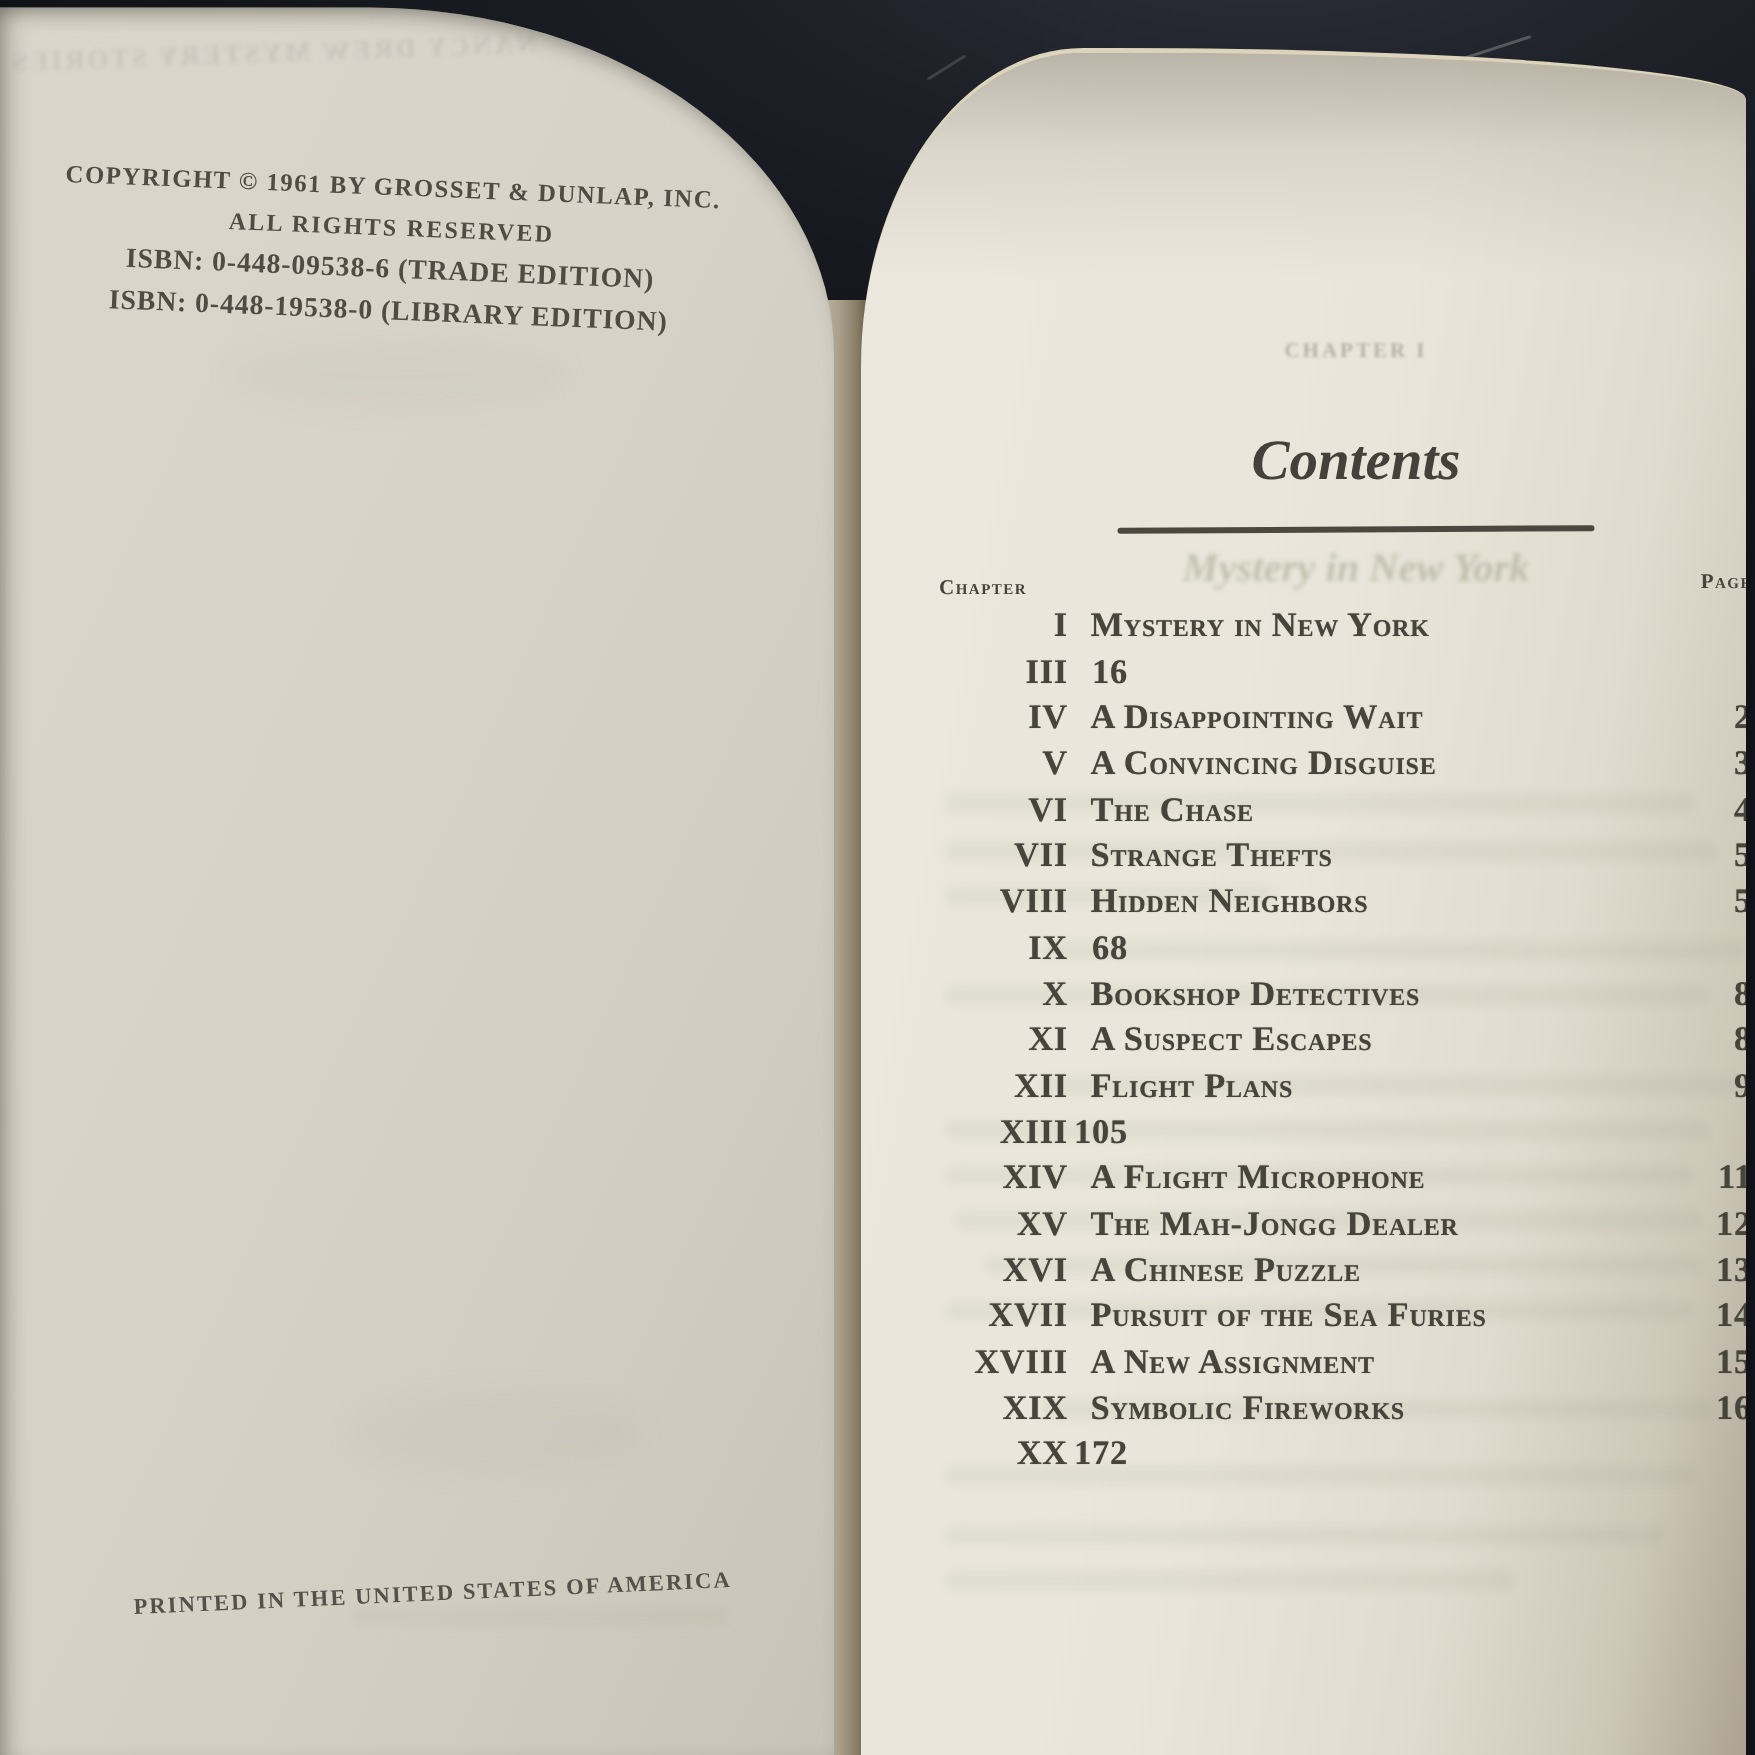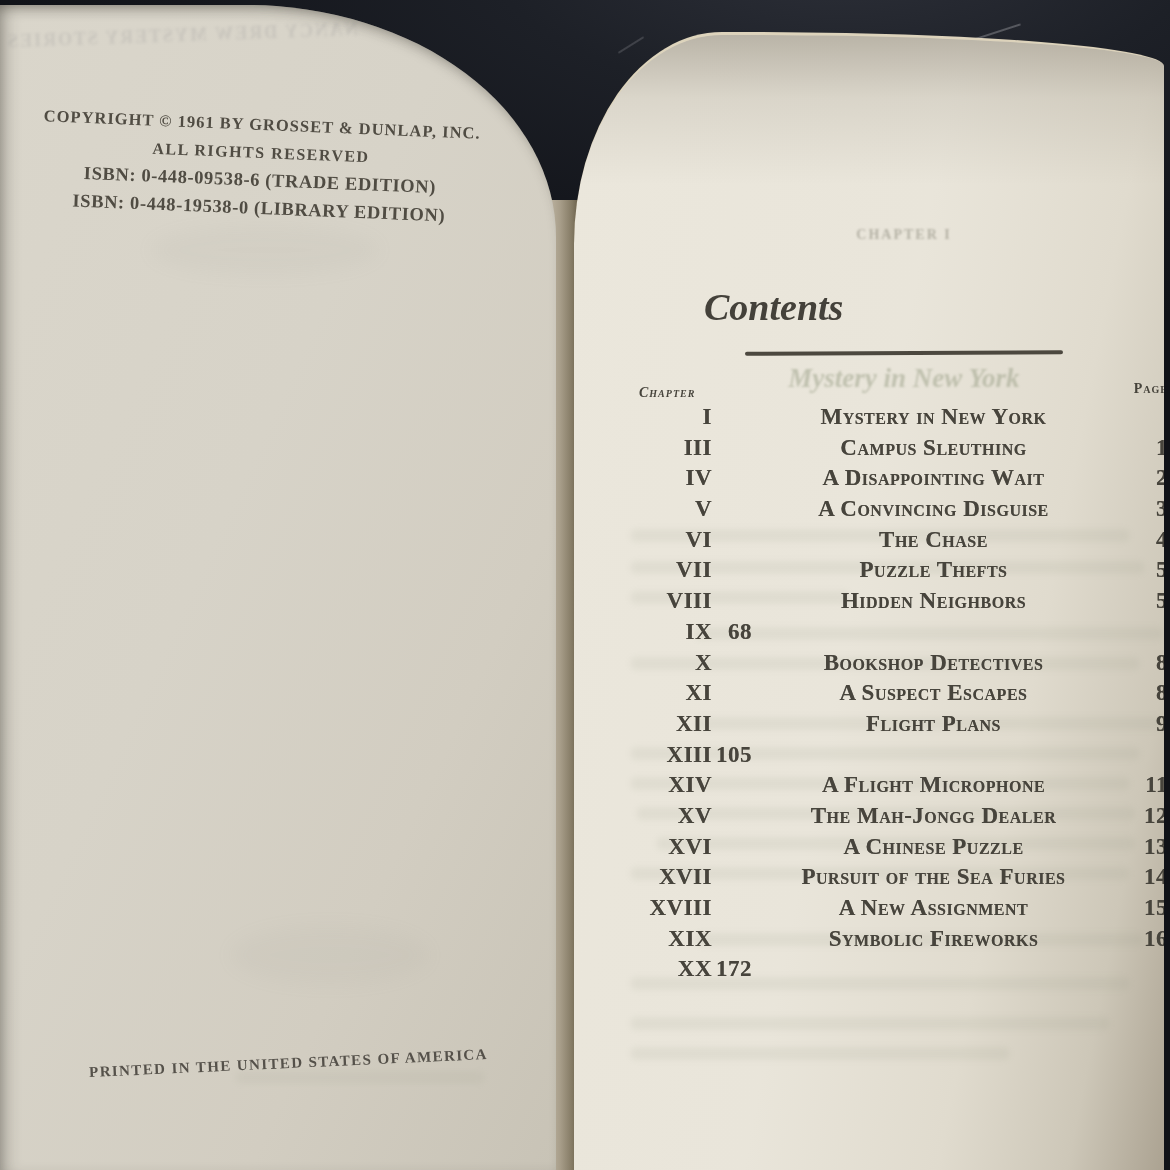"Contents" .contents-heading { text-align: none -> center }
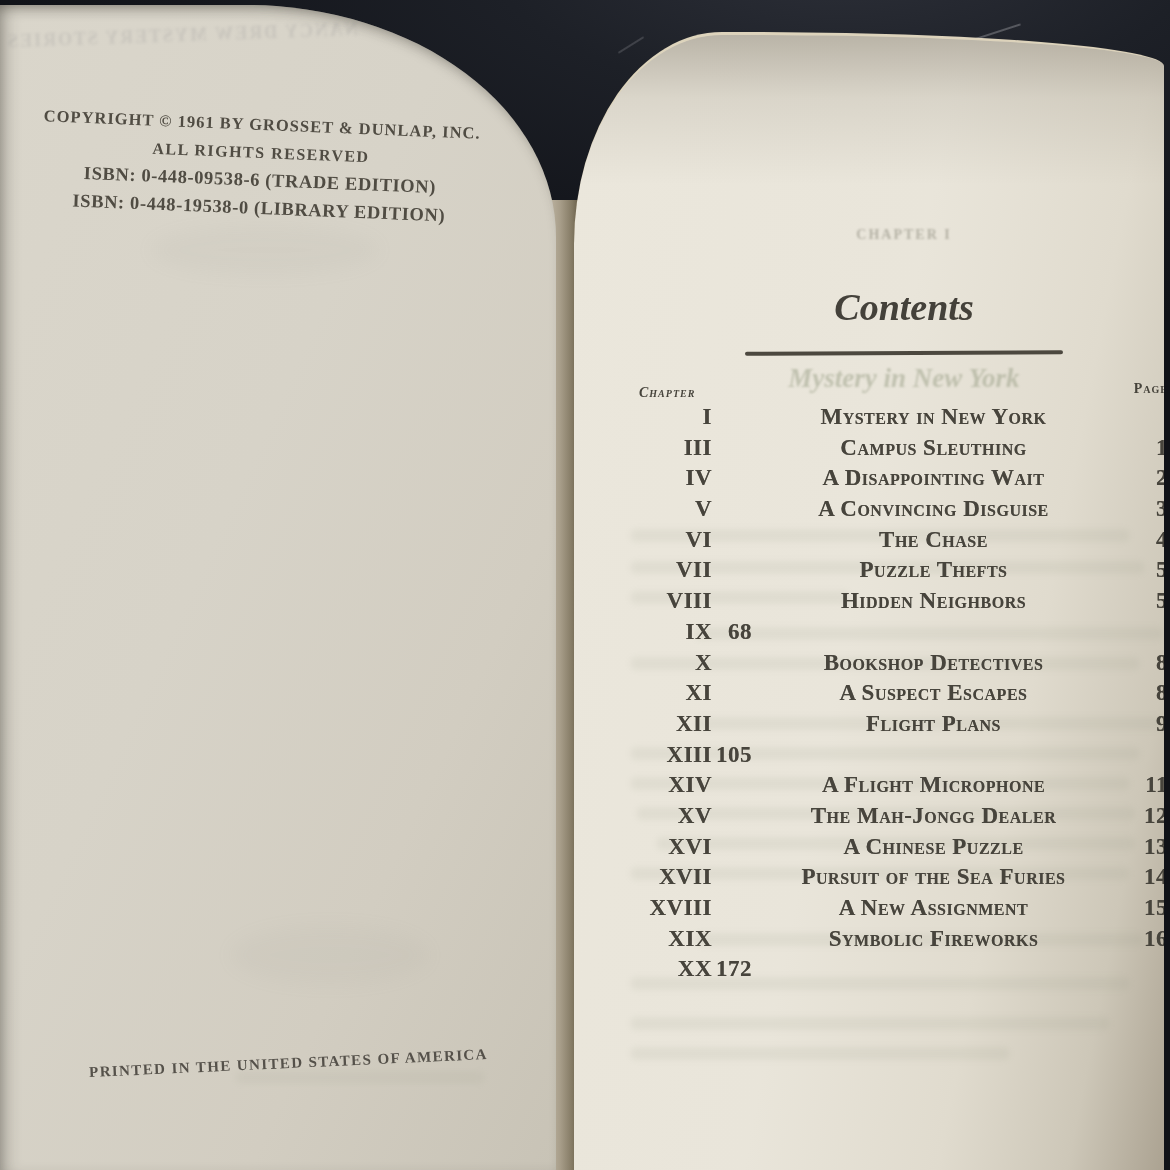"Chapter" .col-chapter { font-style: italic -> none; left: 65px -> 52px }
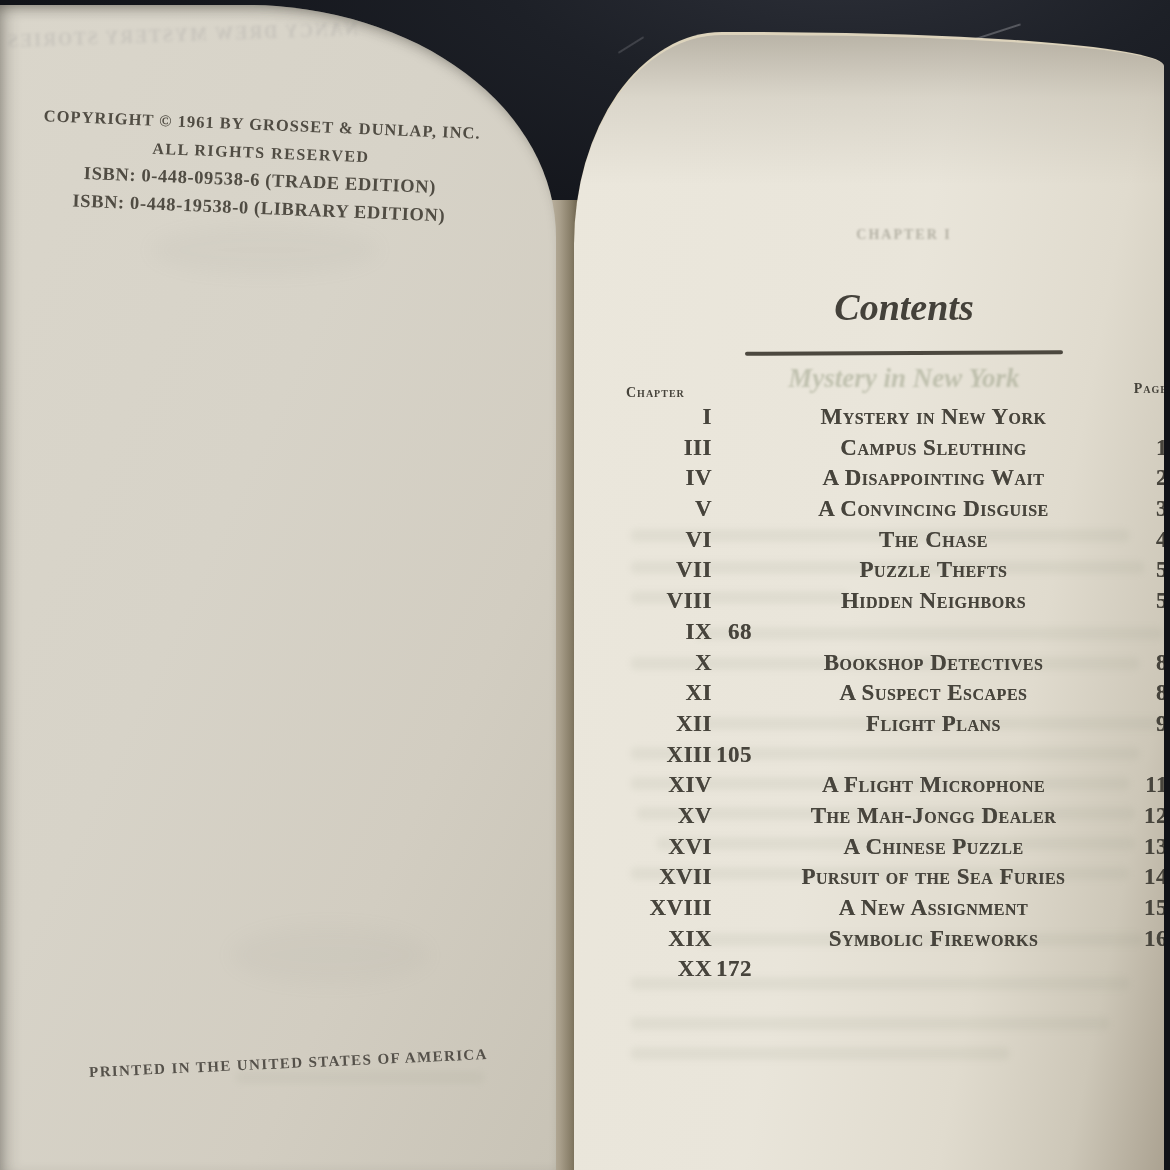"Mystery in New York" .toc .title { text-align: center -> left }
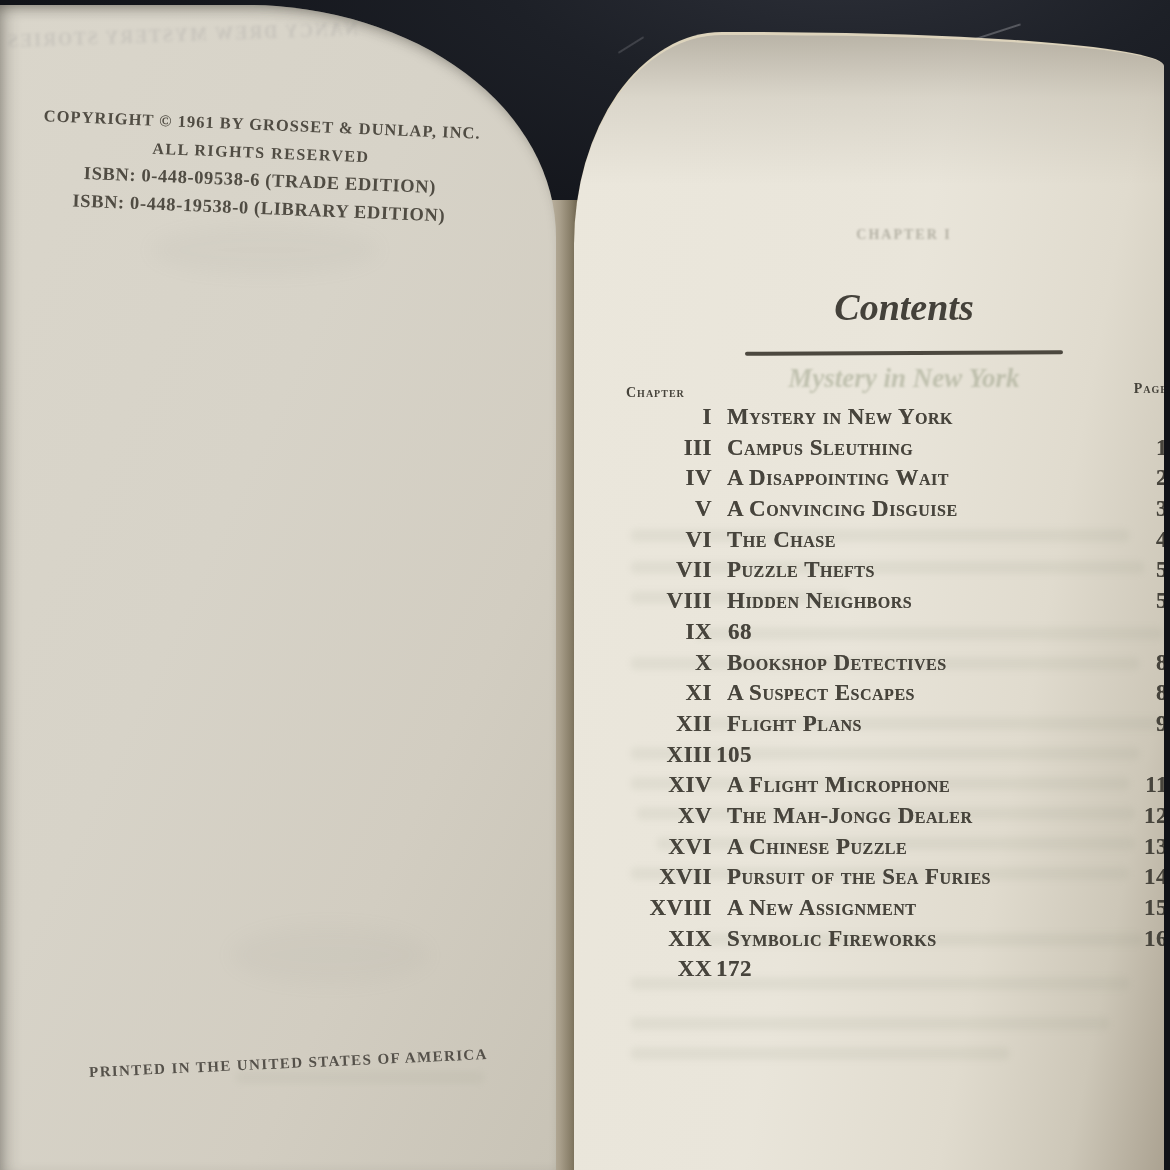"Campus Sleuthing" span.title { html: <span>Campus Sleuthing</span> -> none }
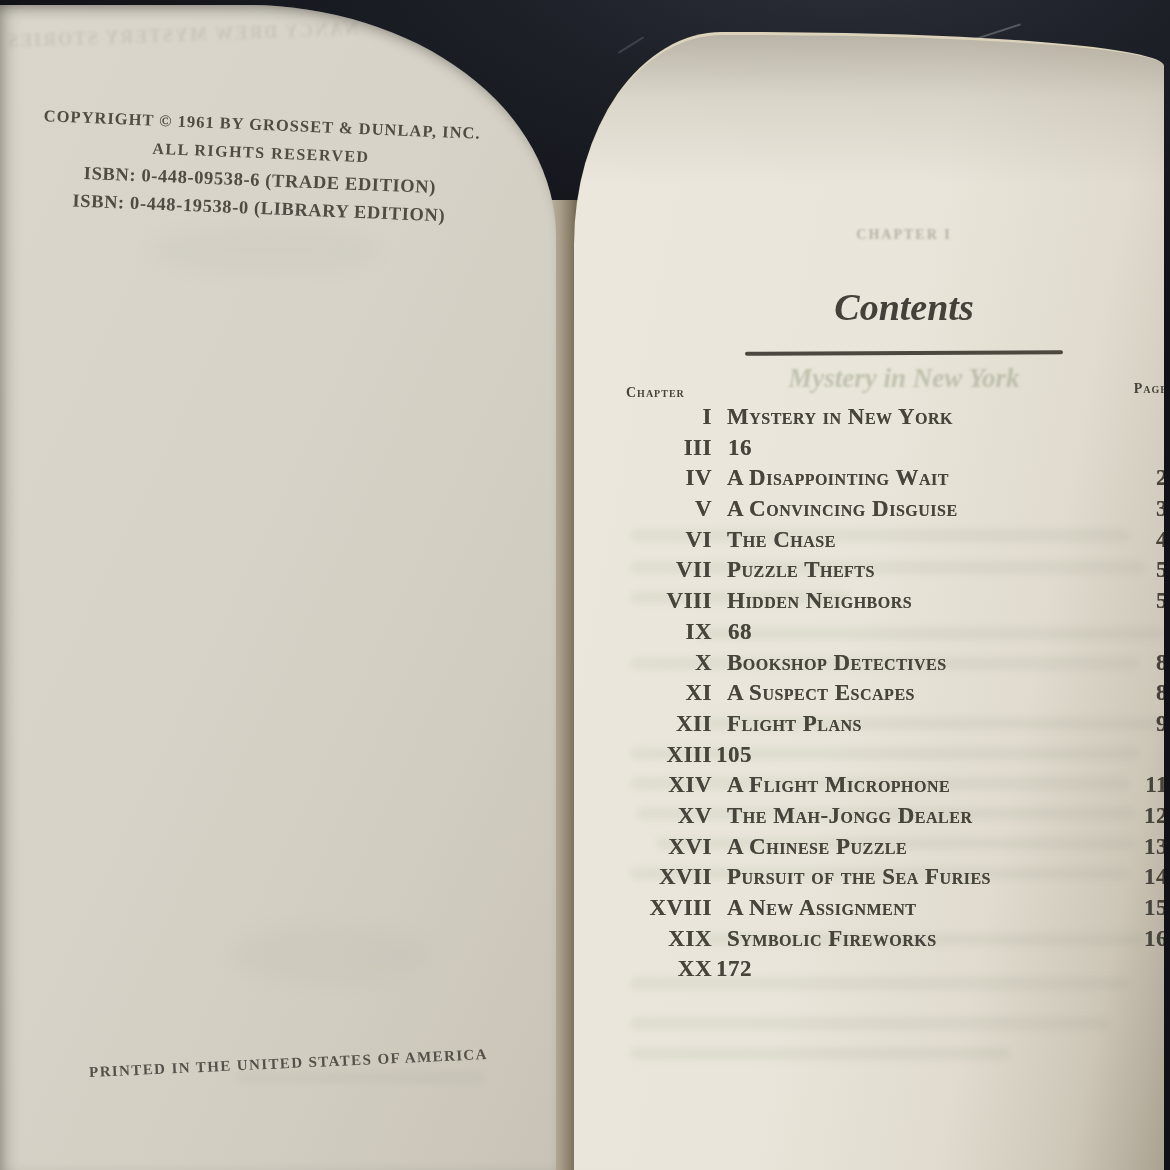"Puzzle Thefts" span.title { text: Puzzle -> Strange }
